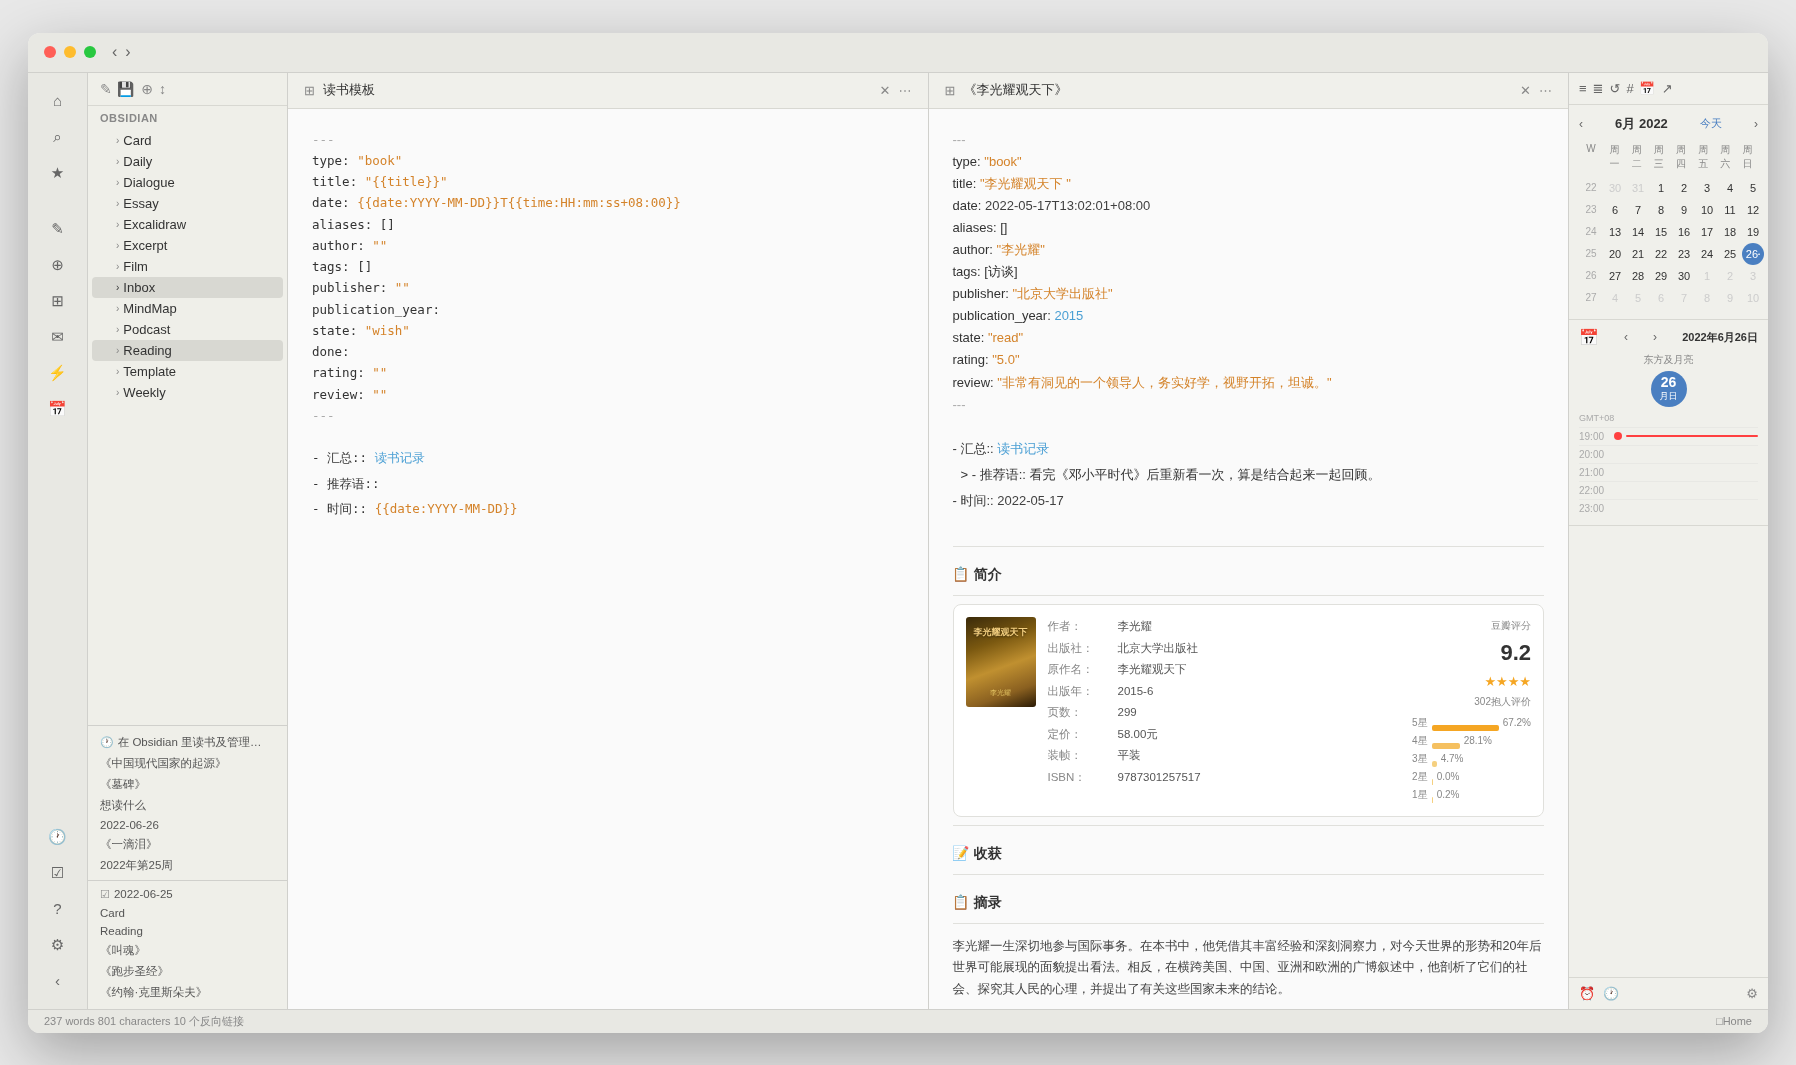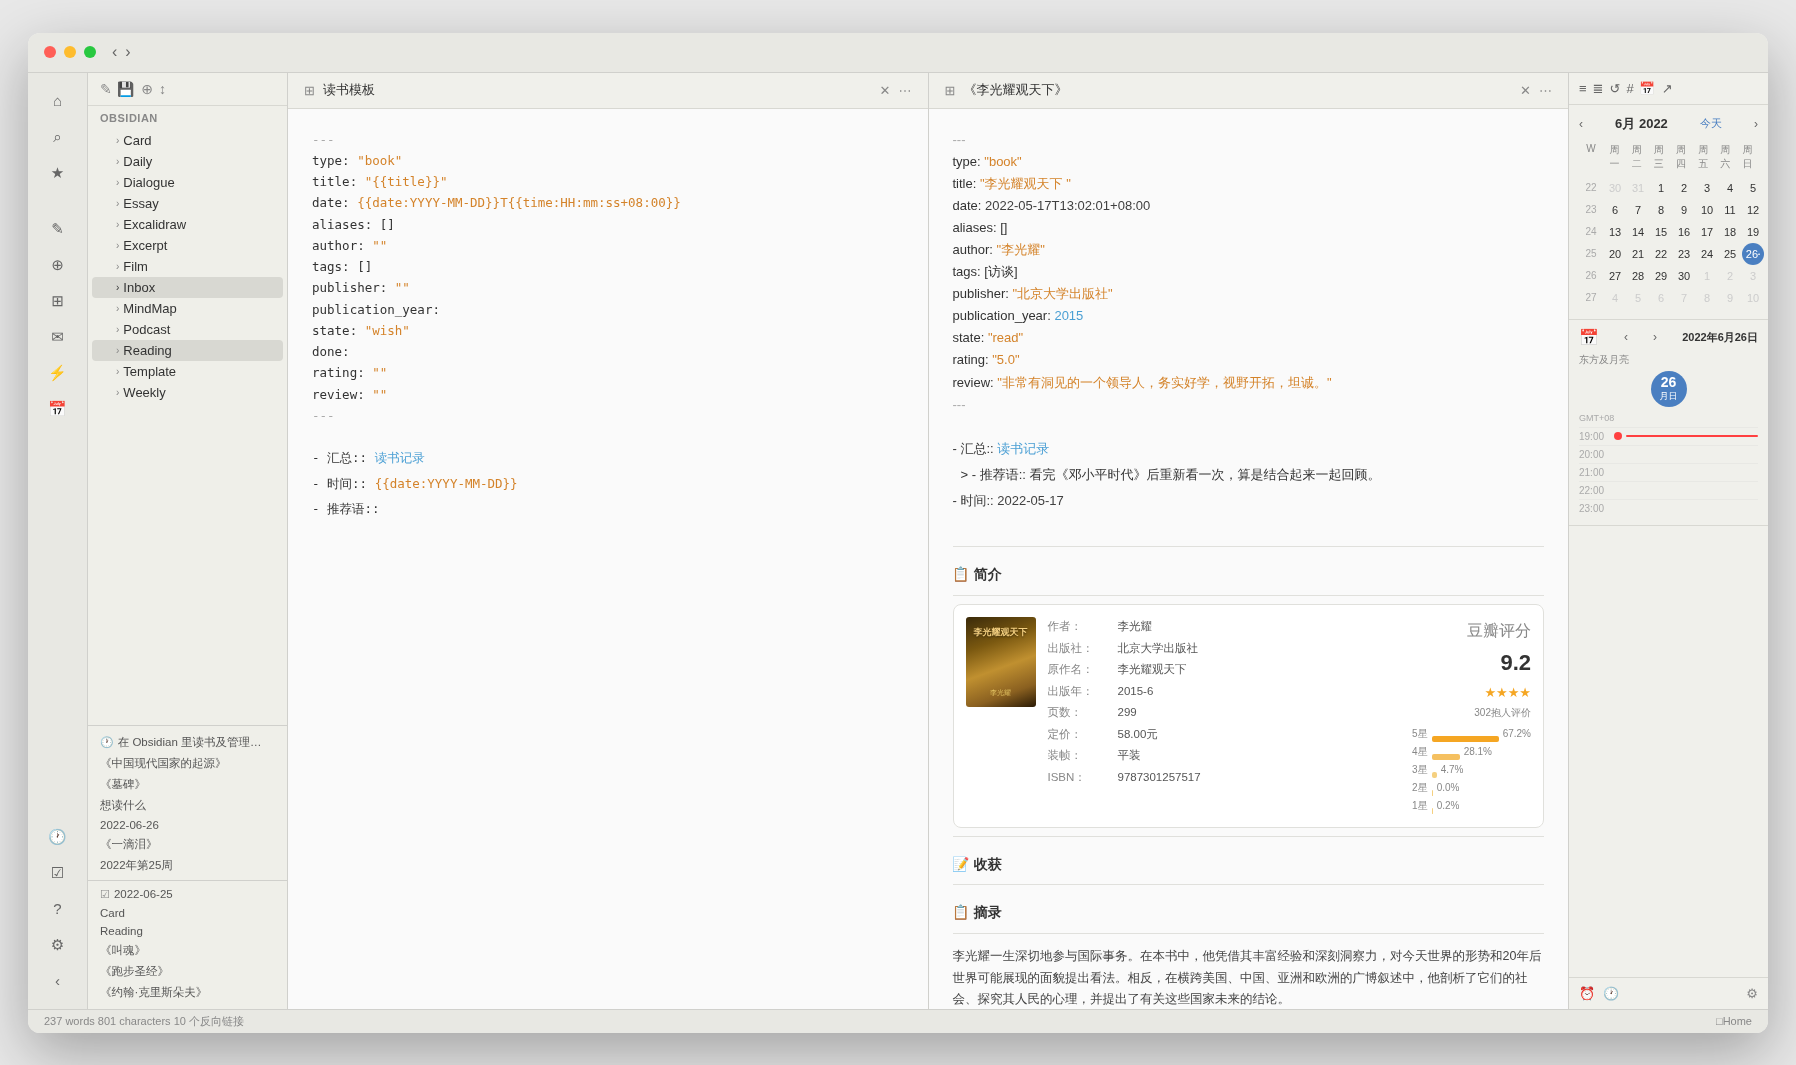"东方及月亮" div { text-align: left -> center }
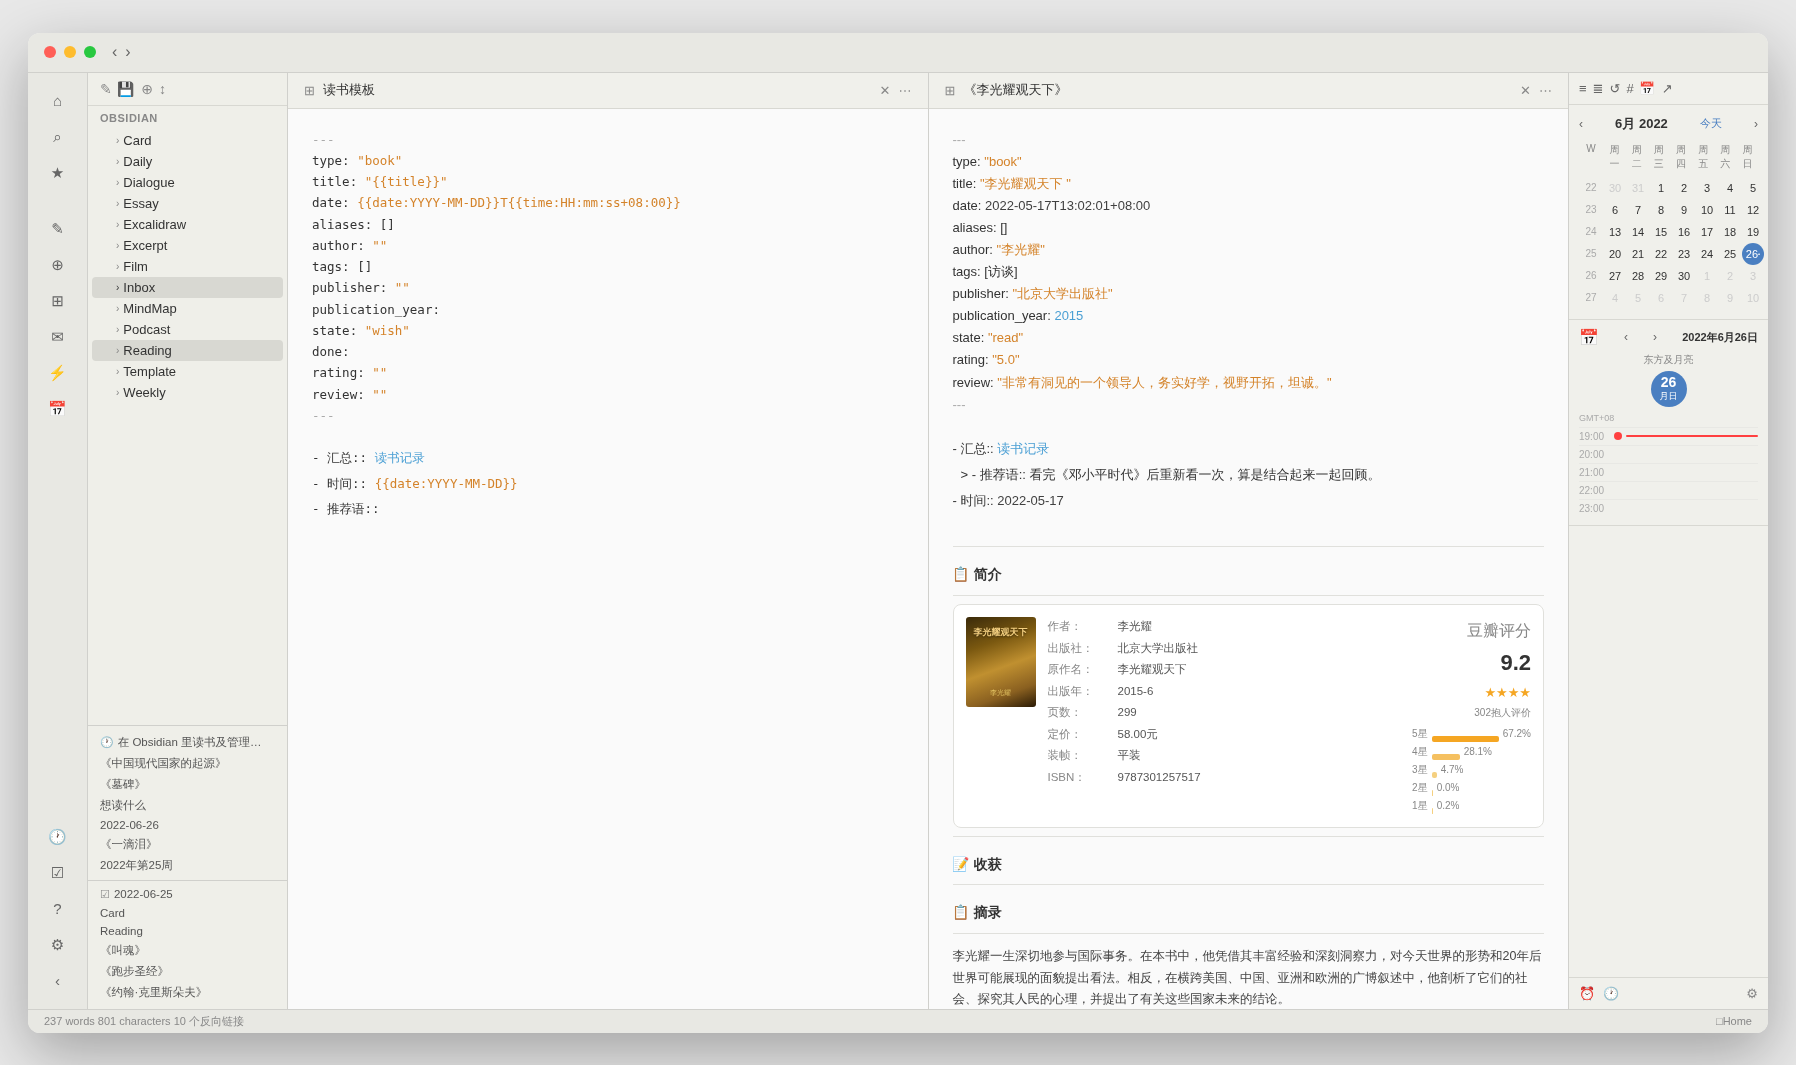"- 时间:: {{date:YYYY-MM-DD}}" div.bullet-point { order: before "- 推荐语::" -> after "- 推荐语::" }
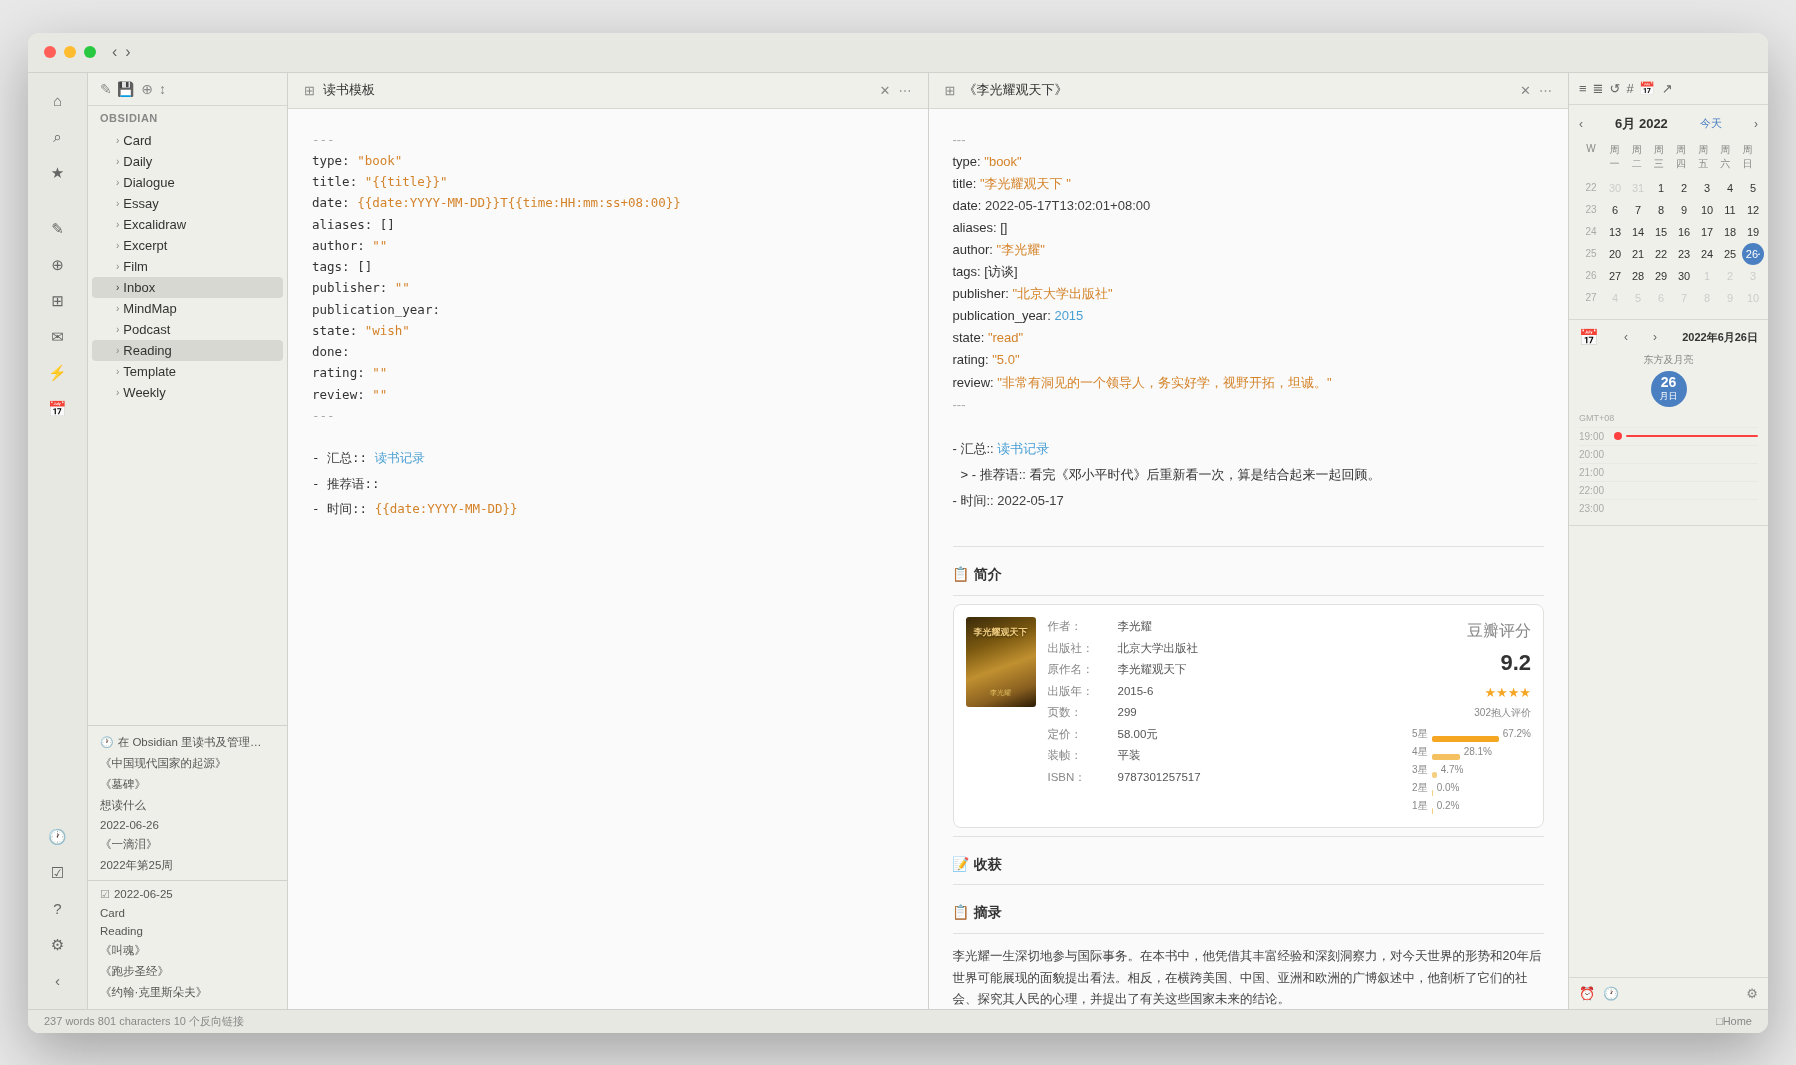"豆瓣评分" div { font-size: 16px -> 10px }
